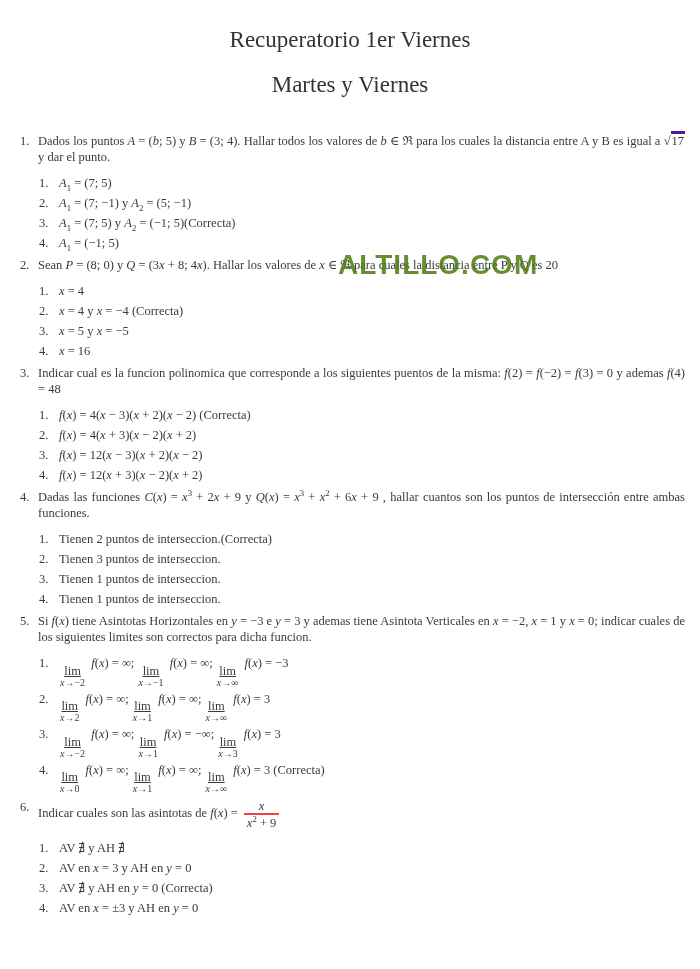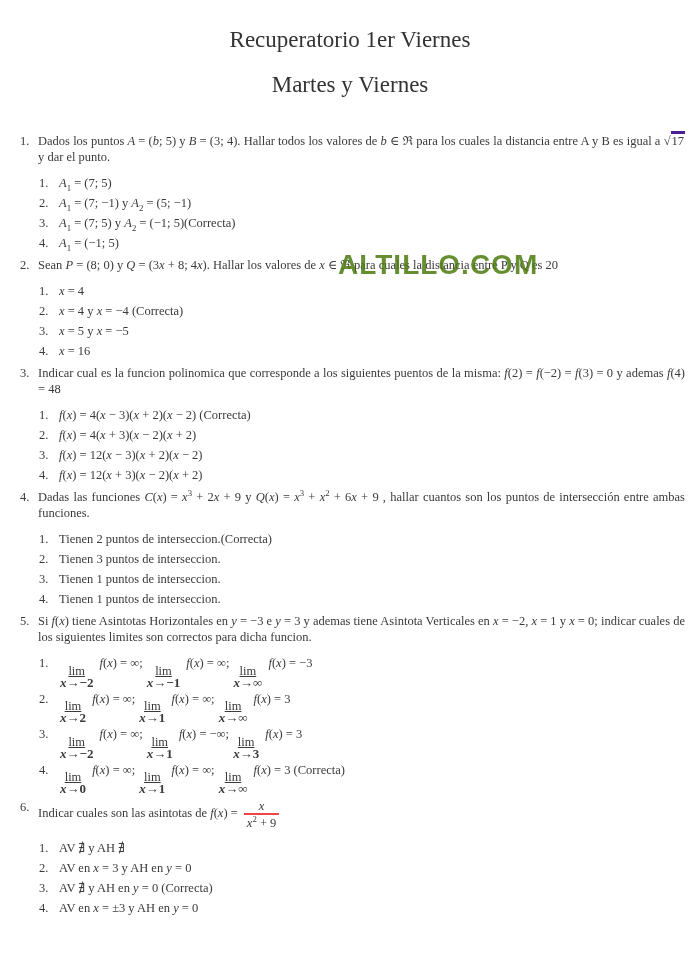"x→−2" .lim .ls { font-size: 13px -> 10px; font-weight: bold -> none }
